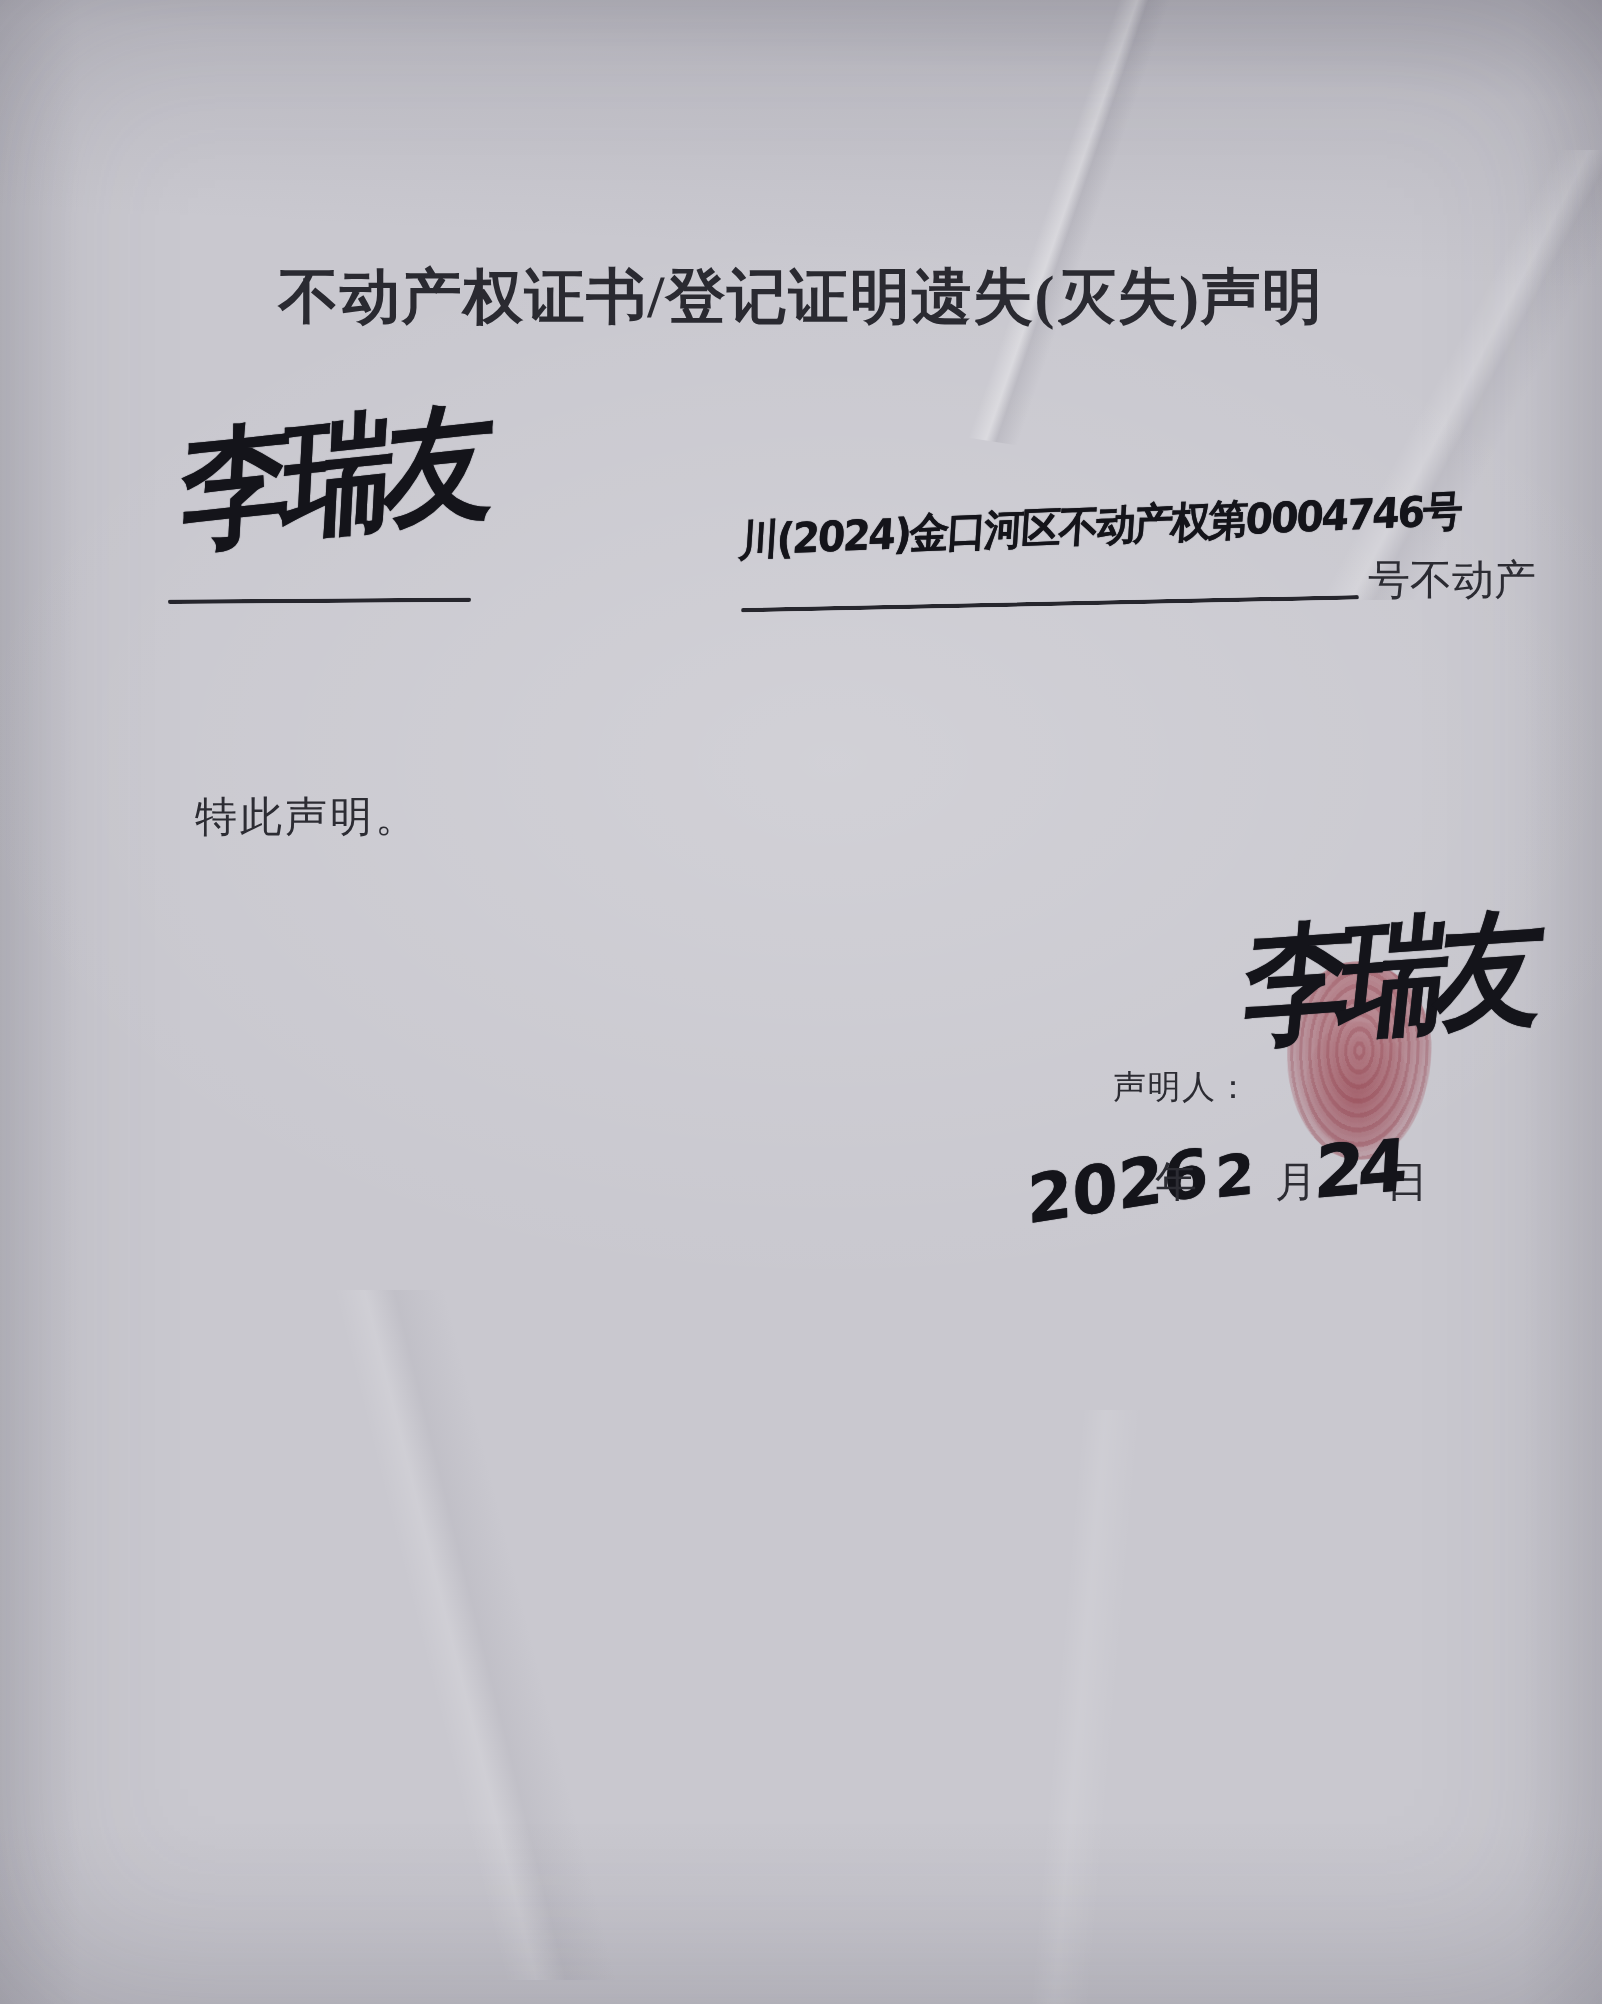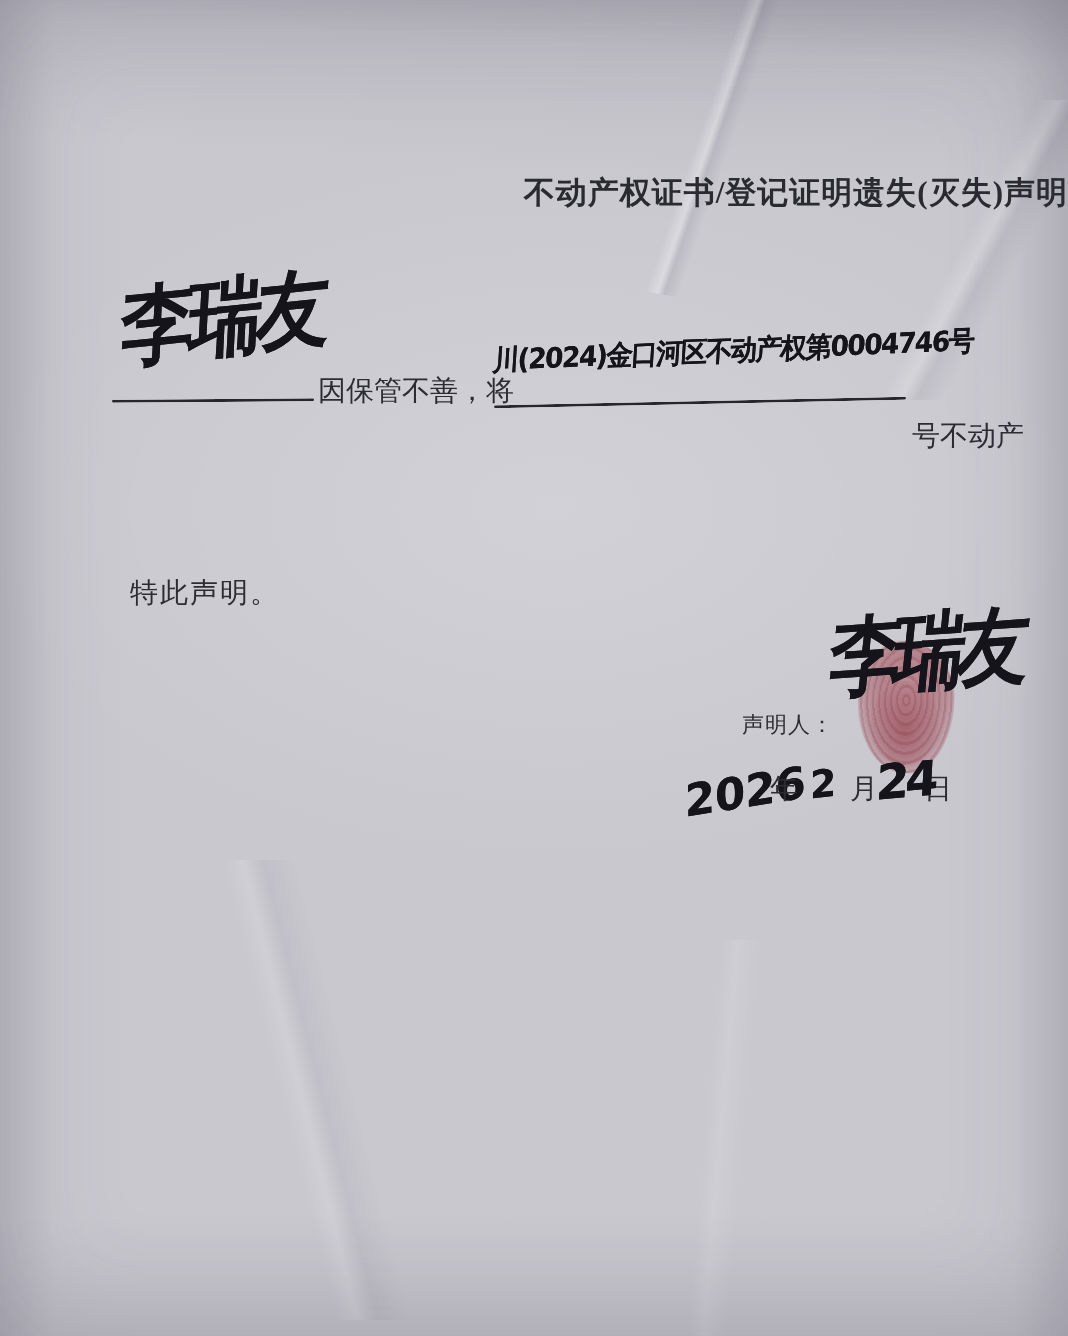"不动产权证书/登记证明遗失(灭失)声明" .title { font-size: 31px -> 40px; text-align: right -> center }
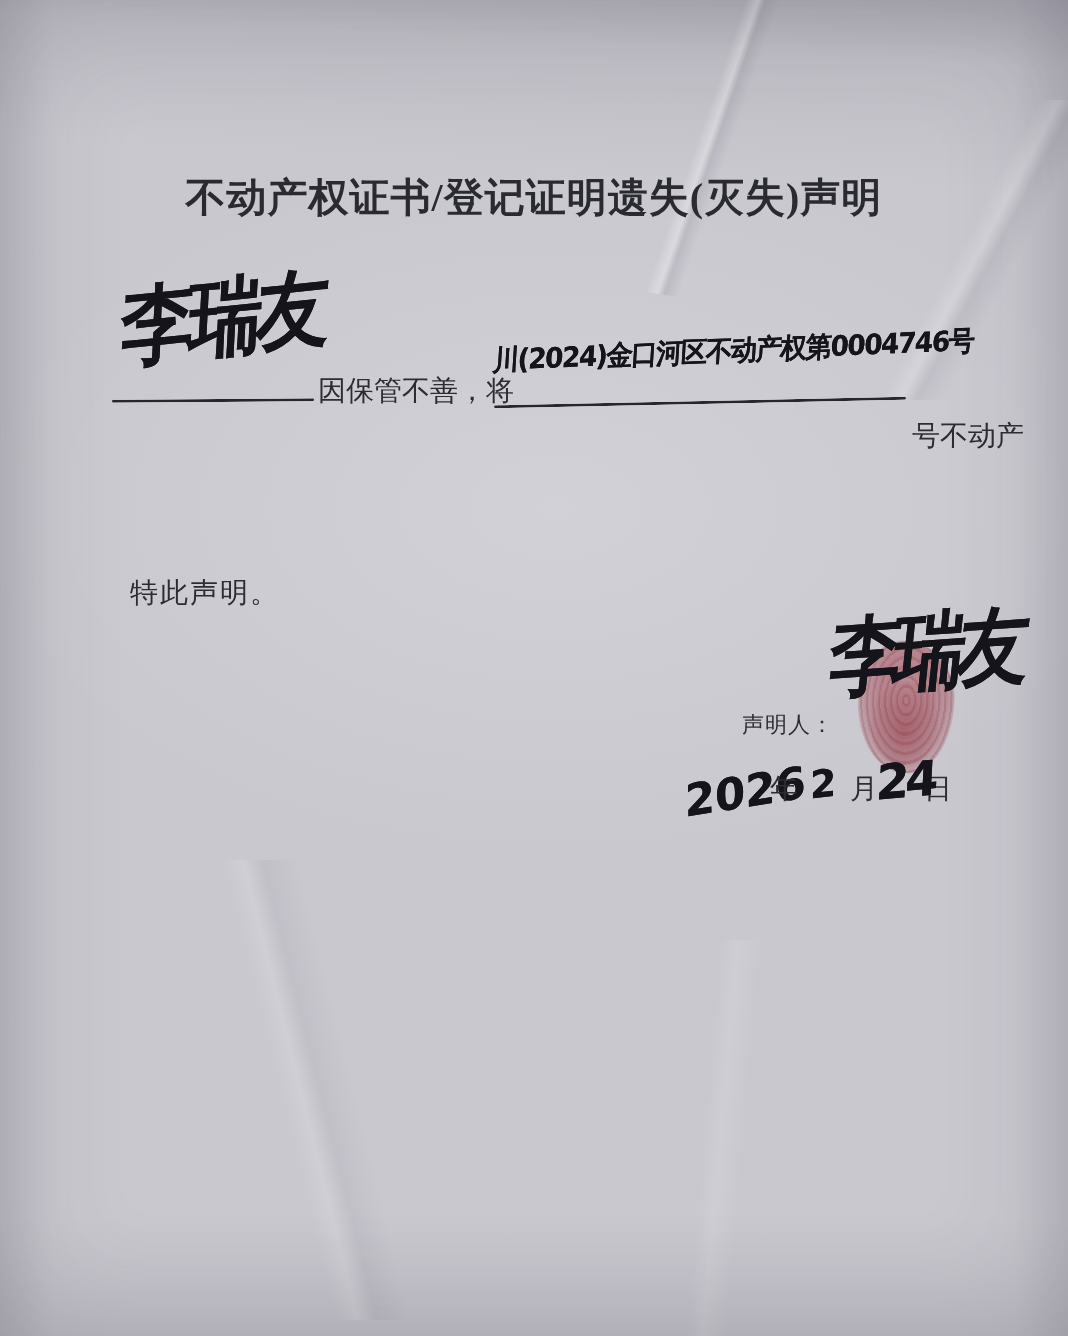"因保管不善，将" div.print { html: <div>因保管不善，将</div> -> none }
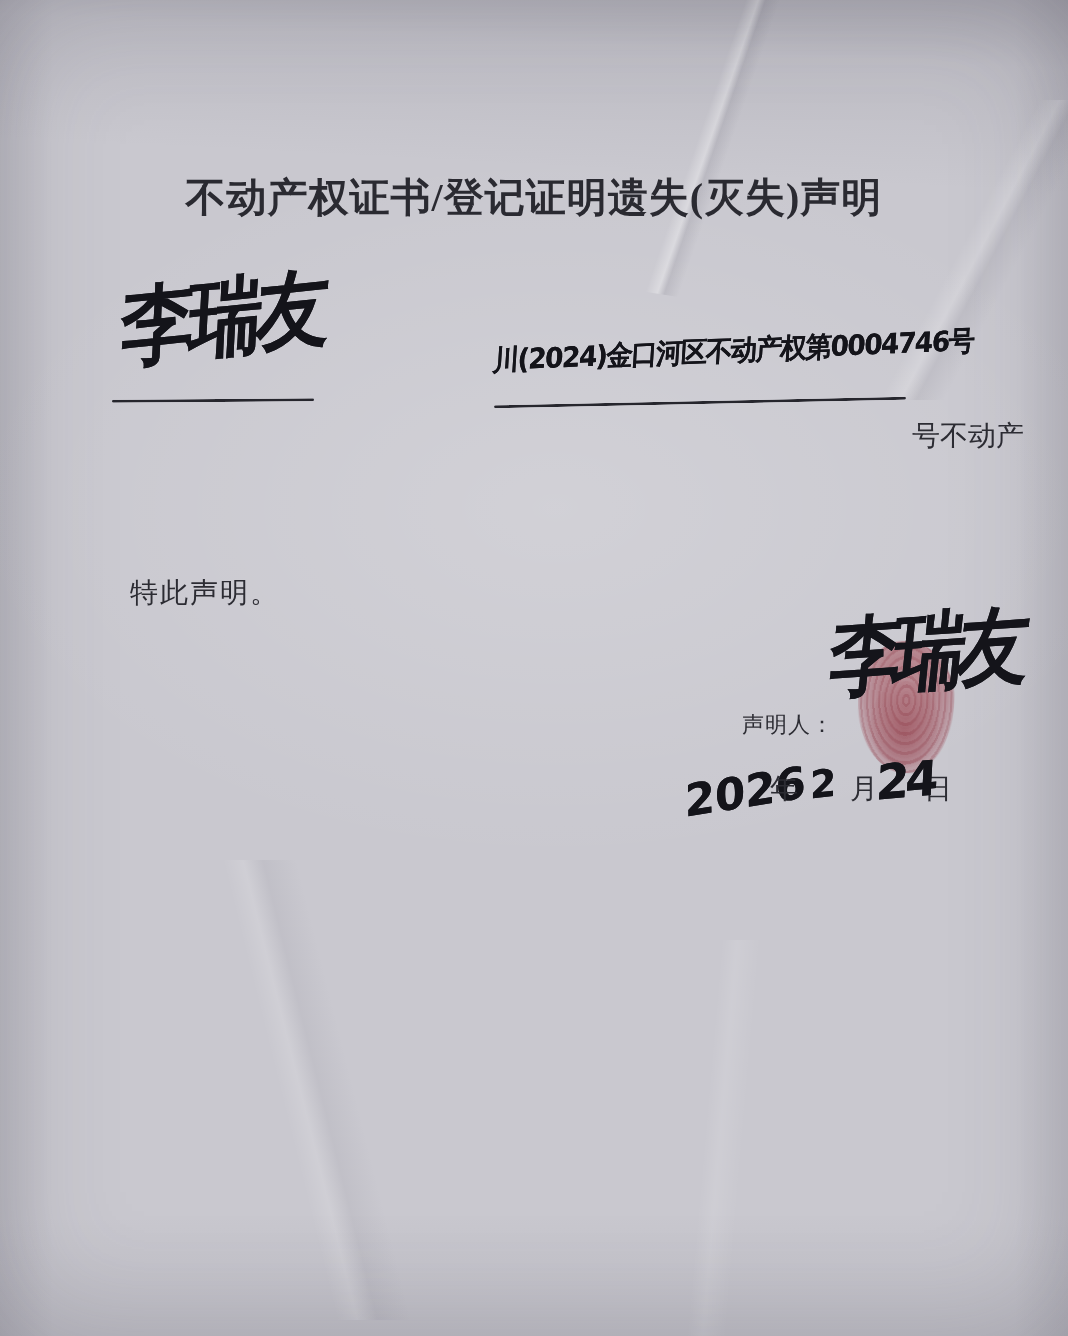"号不动产" div.print { margin-top: 48px -> none }
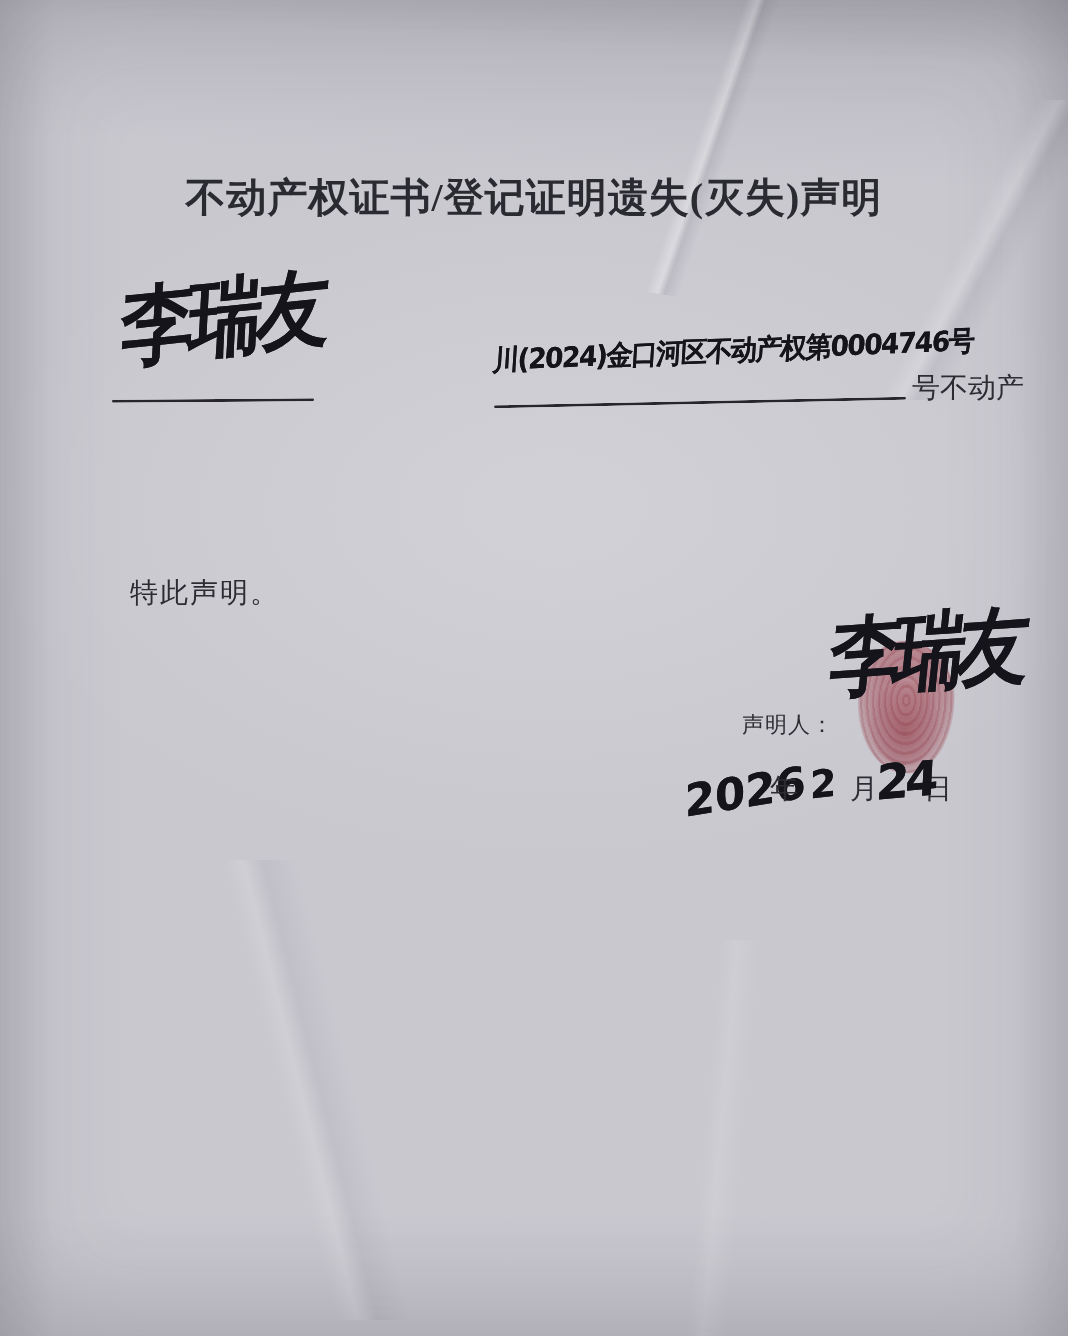"特此声明。" div.print { top: 576px -> 529px }
